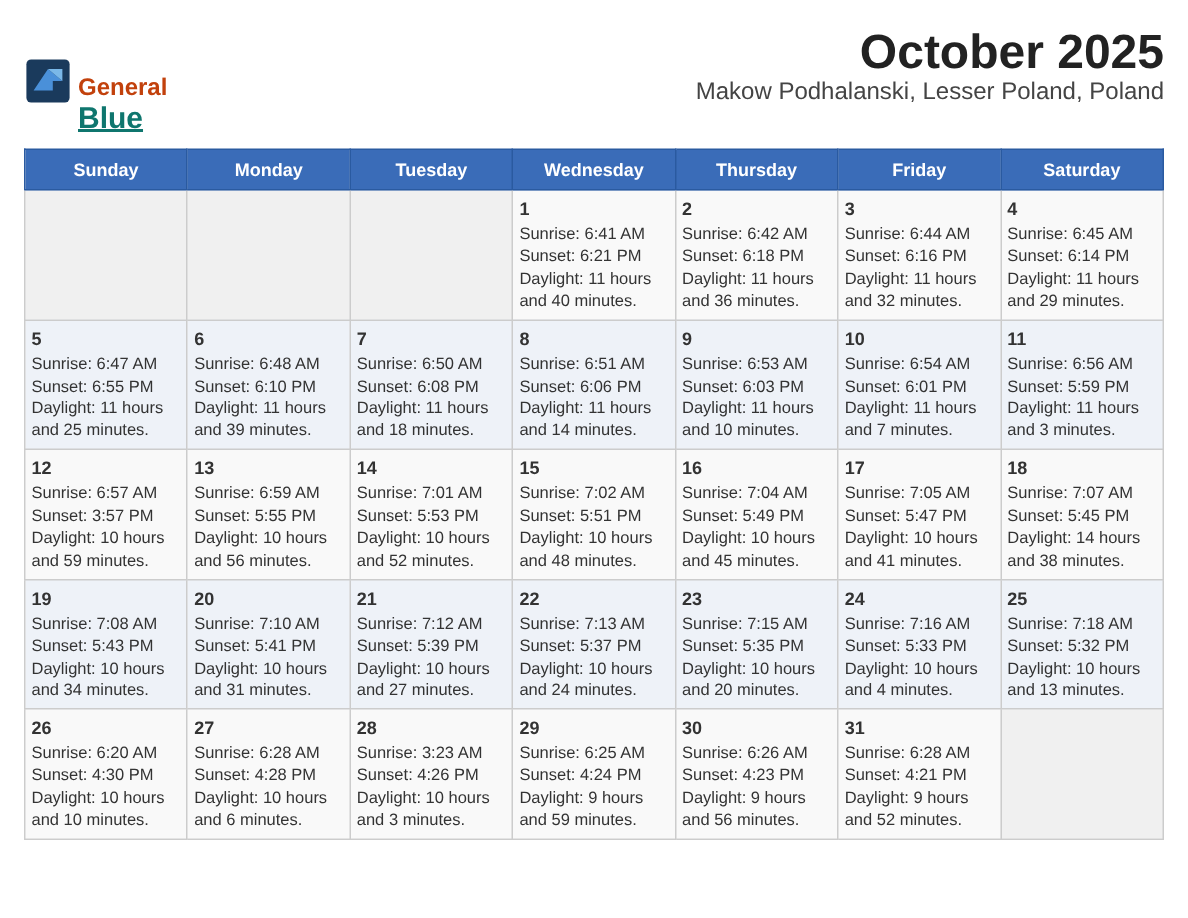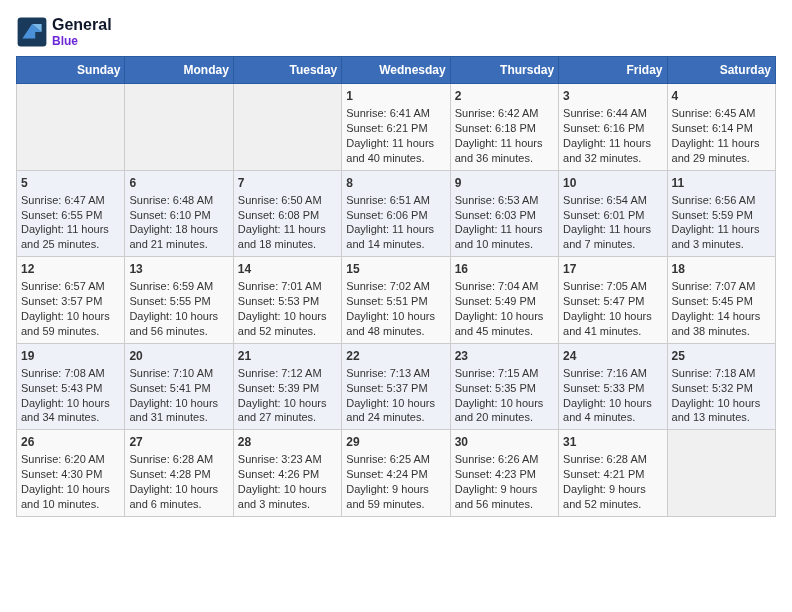"October 2025" div.title-block { html: none -> <div> <h1>October 2025</h1> <h2>Makow Podhalanski, Lesser Poland, Poland</h2> </div> }
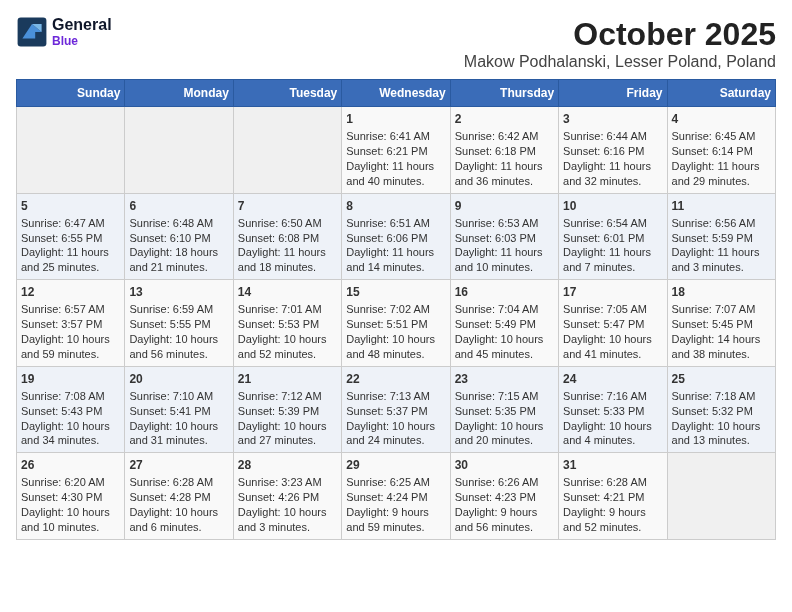"General" div { color: #0f172a -> #c2410c; margin-top: none -> 34px }
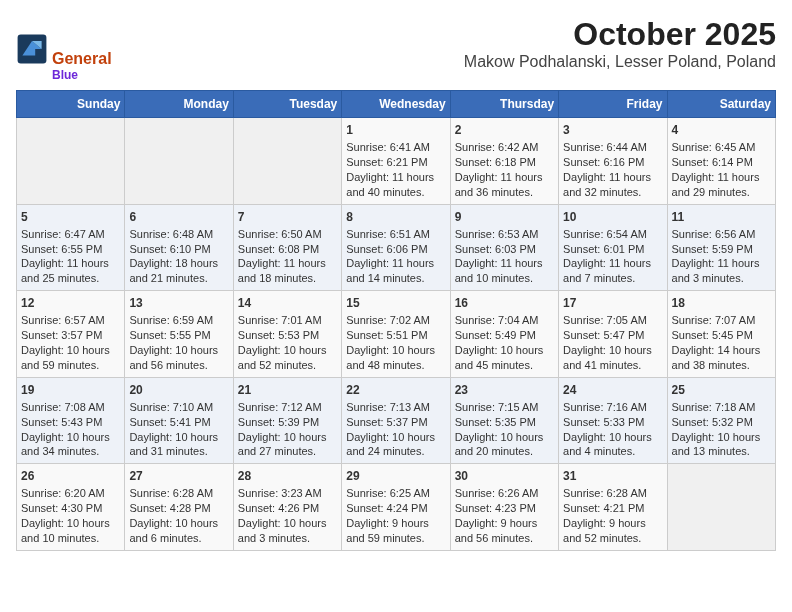"Blue" div { color: #6d28d9 -> #0f766e; font-size: 12px -> 20px; text-decoration: none -> underline }
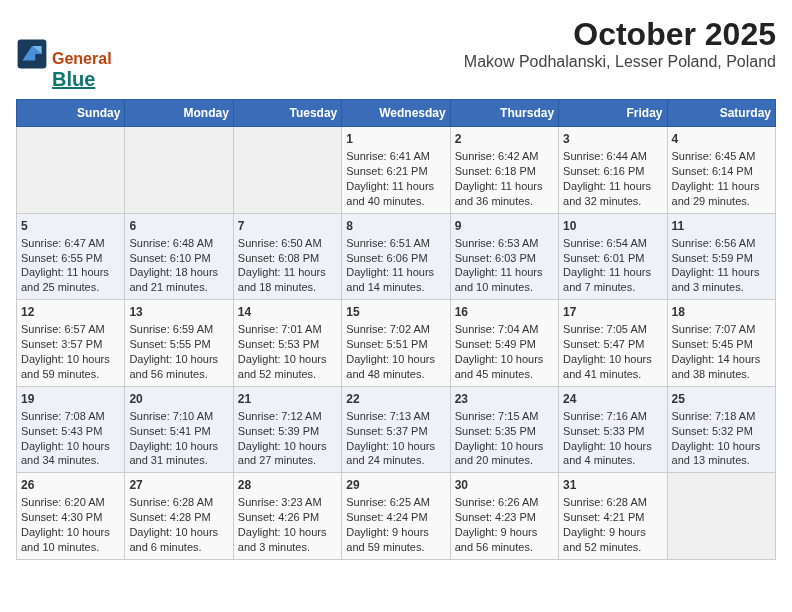"Sunday" thead tr th { text-align: right -> center }
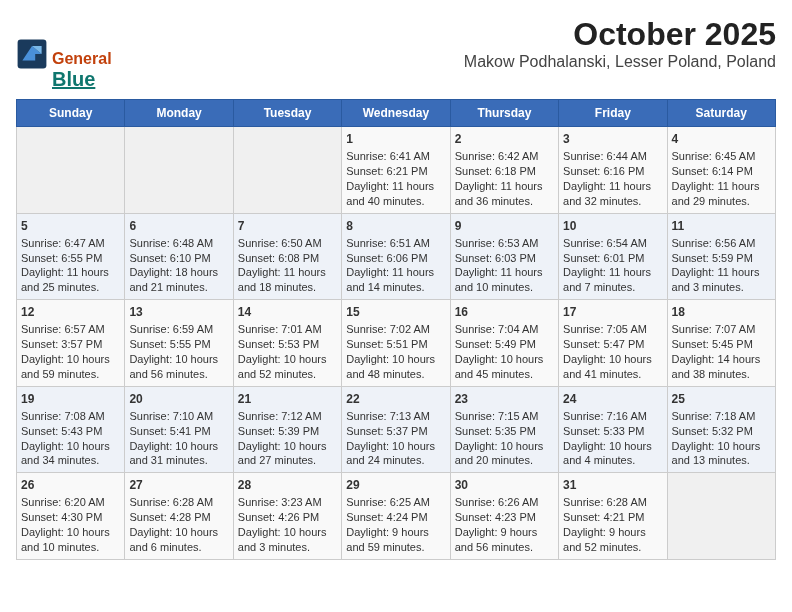"Daylight: 18 hours and 21" div { text: 18 hours and 21 -> 11 hours and 39 }
